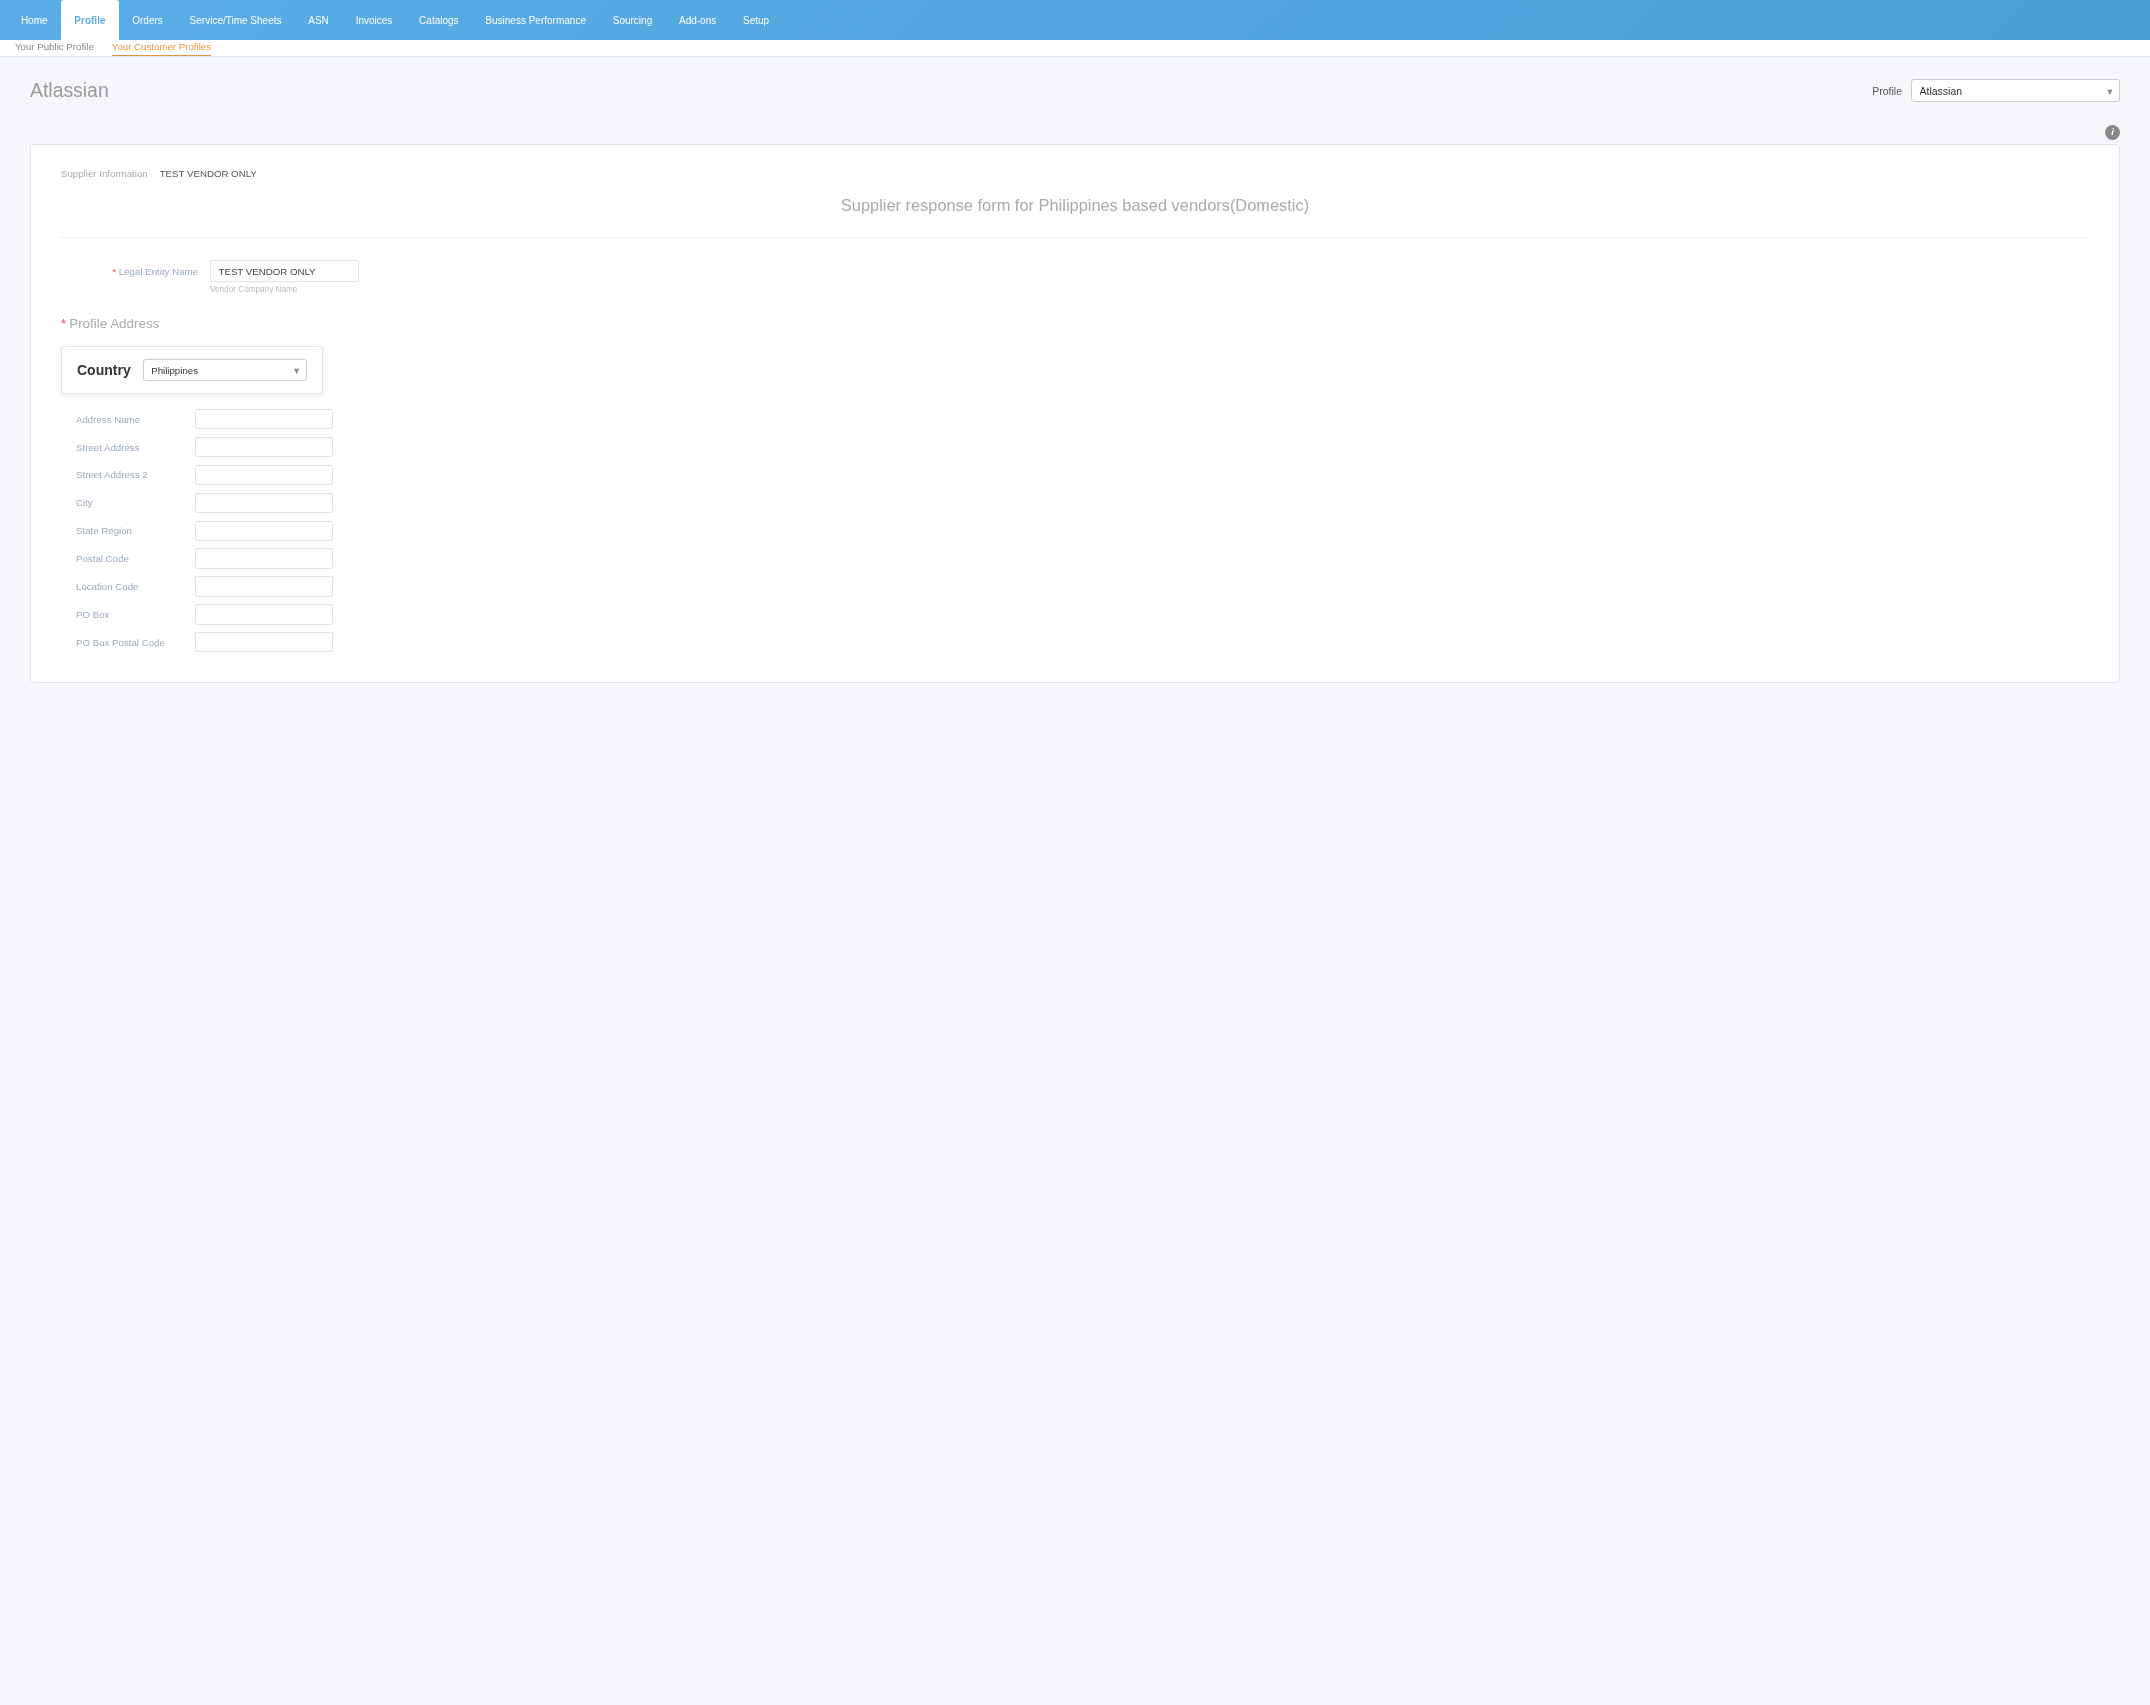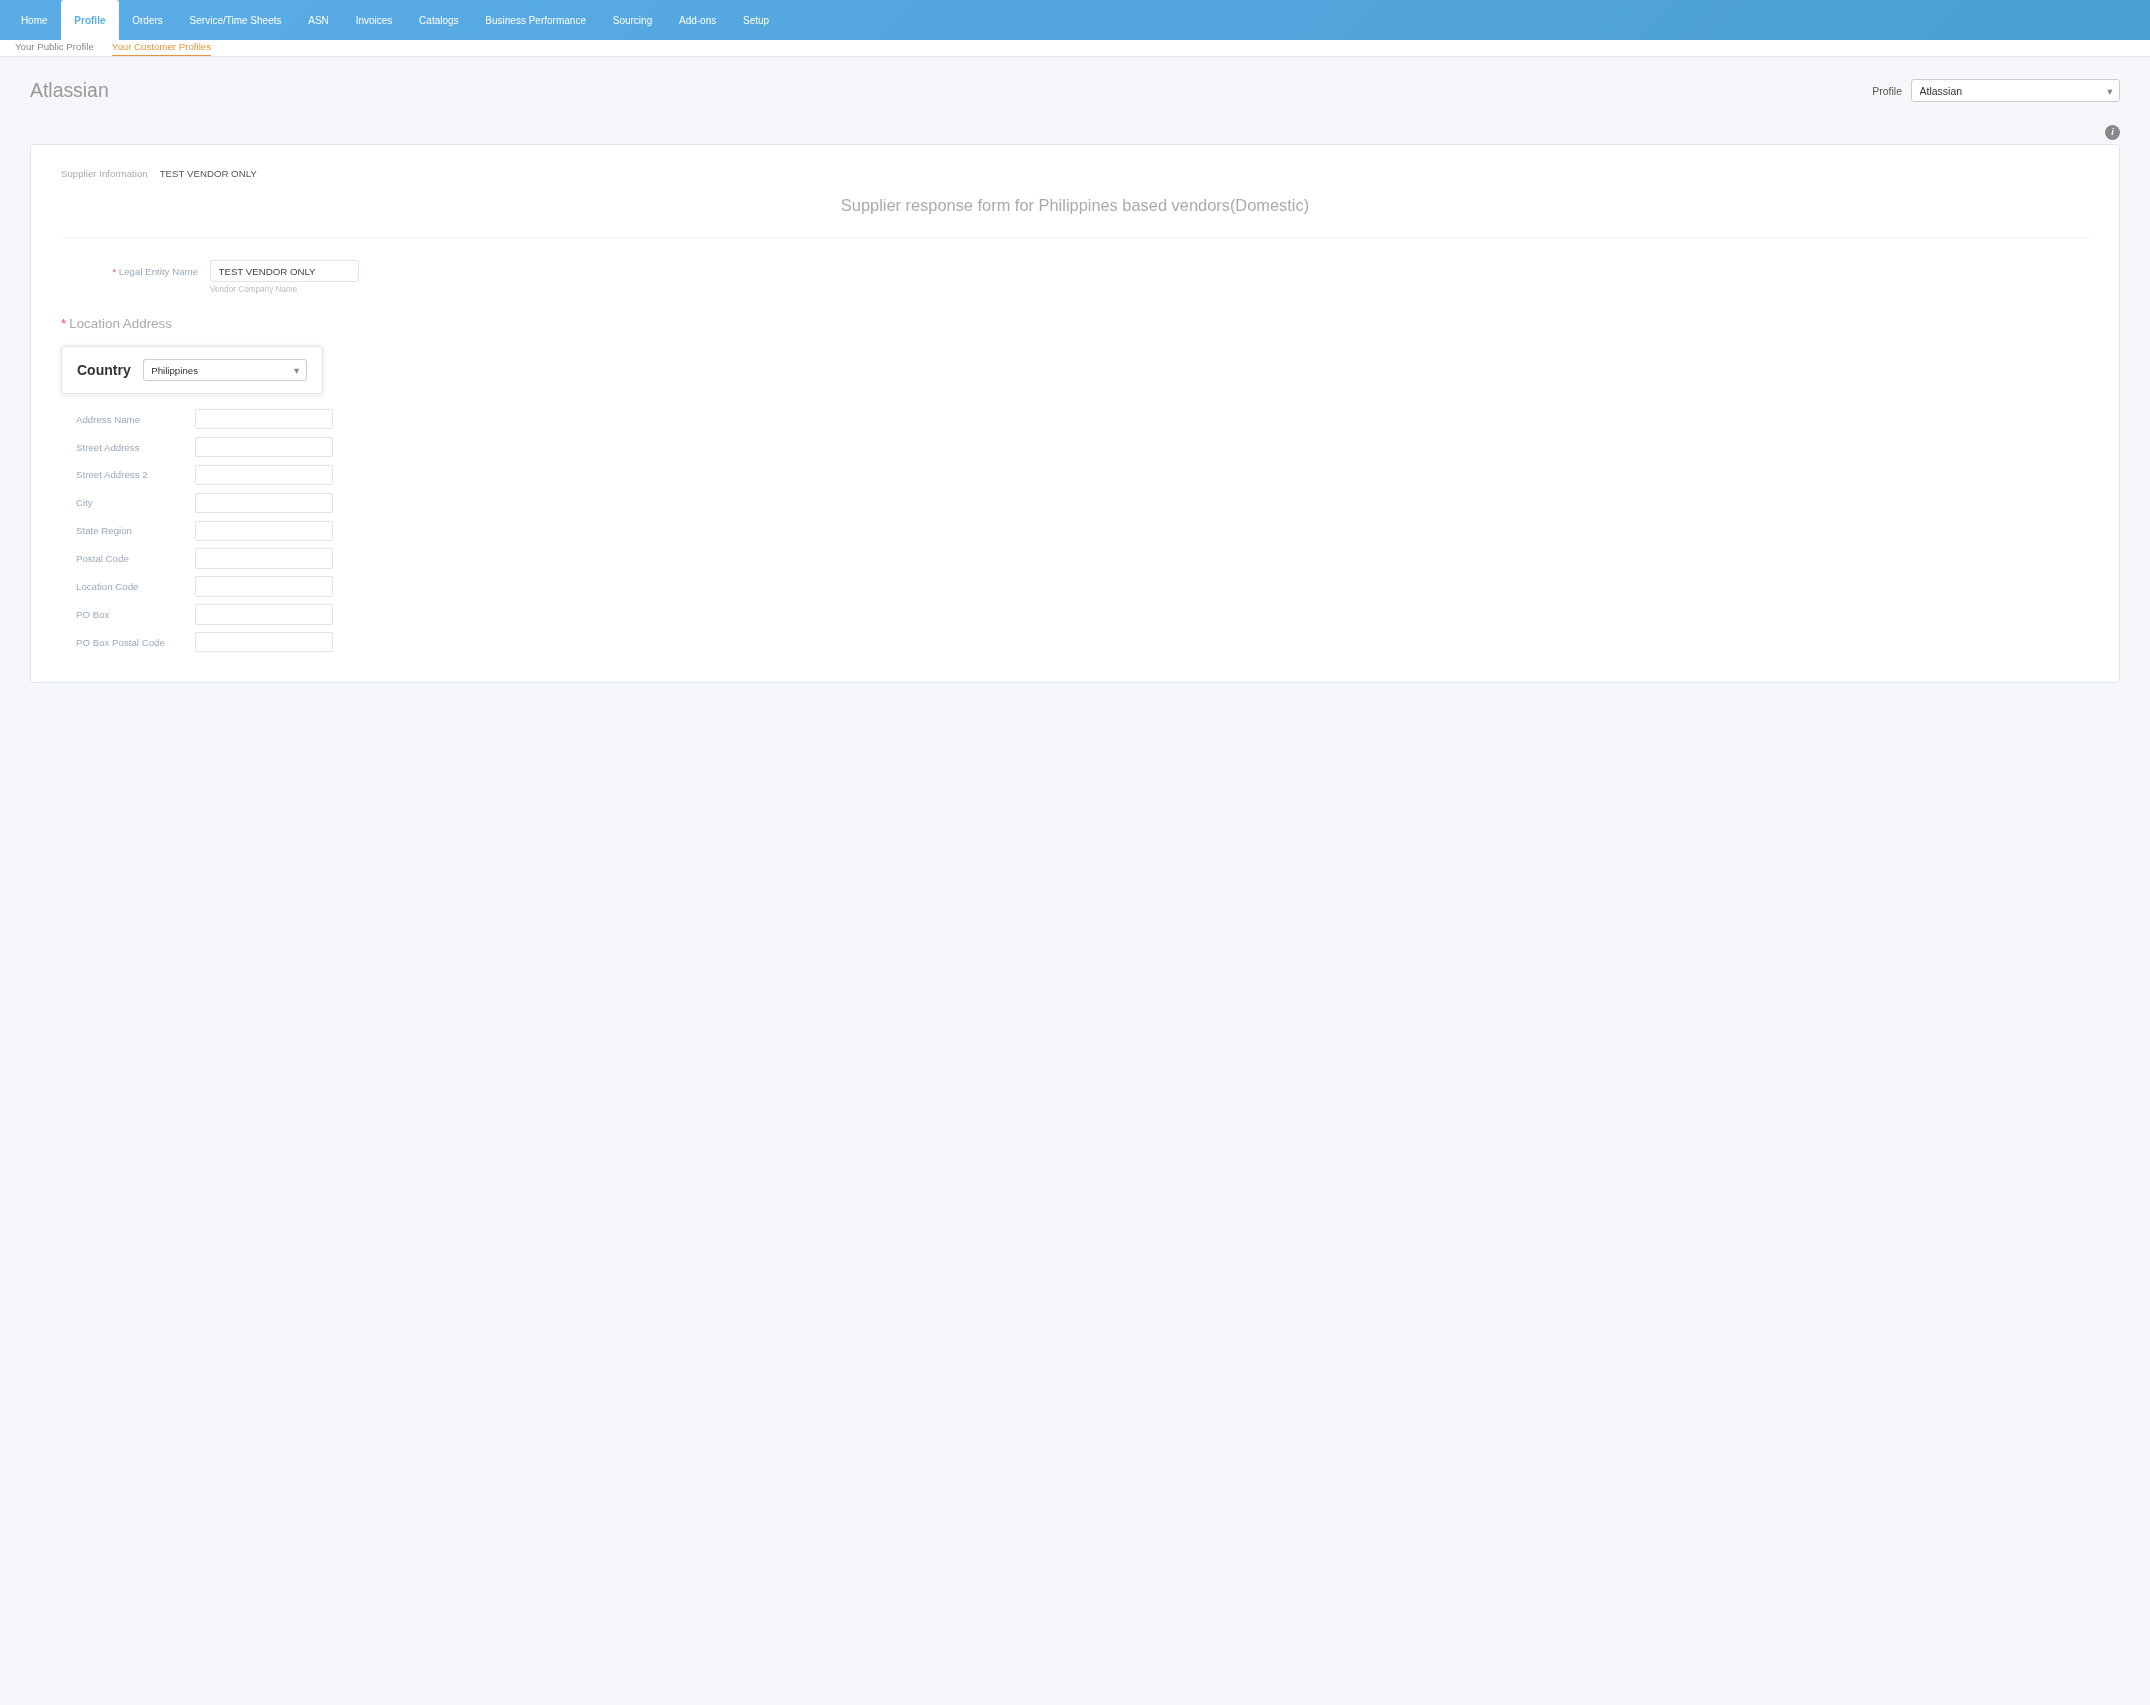"Location Address" span { text: Location -> Profile }
